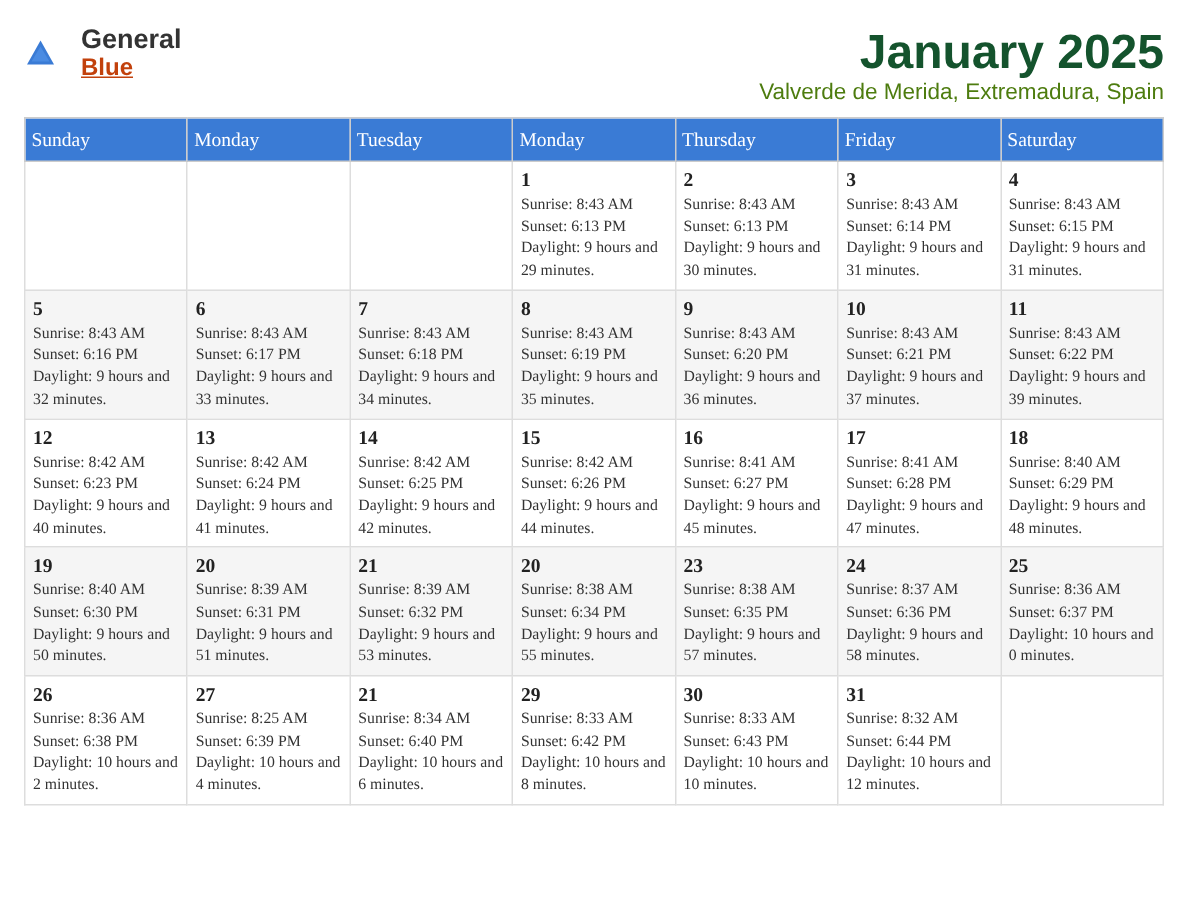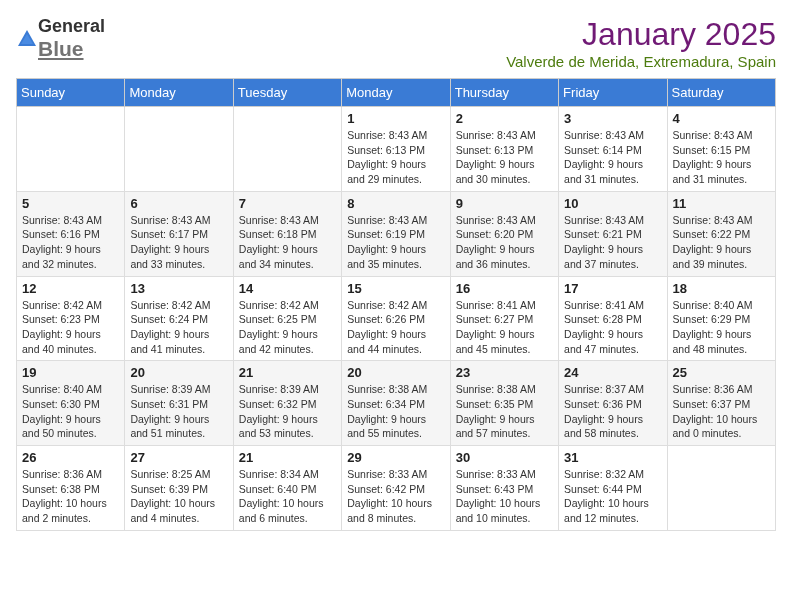"General" .logo { gap: 0 -> 16px }
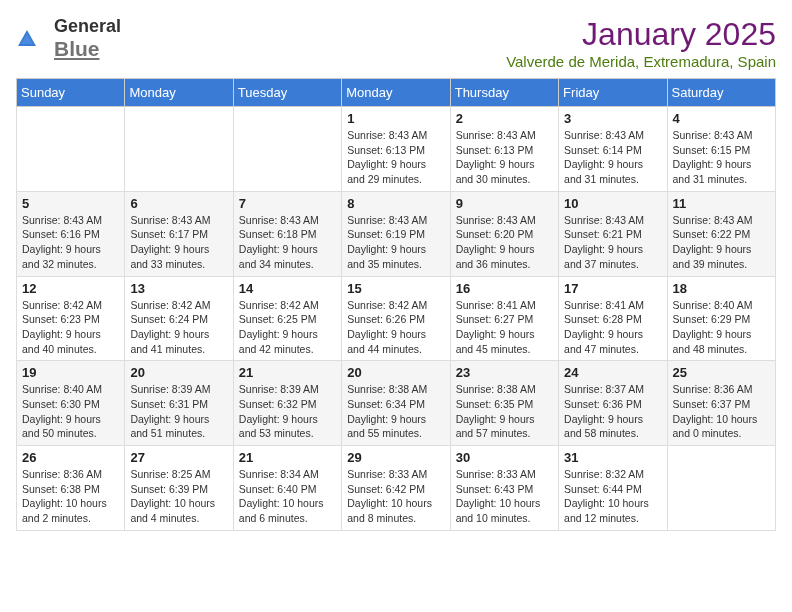"Blue" .logo-text-blue { color: #737373 -> #c2410c; font-size: 21px -> 16px }
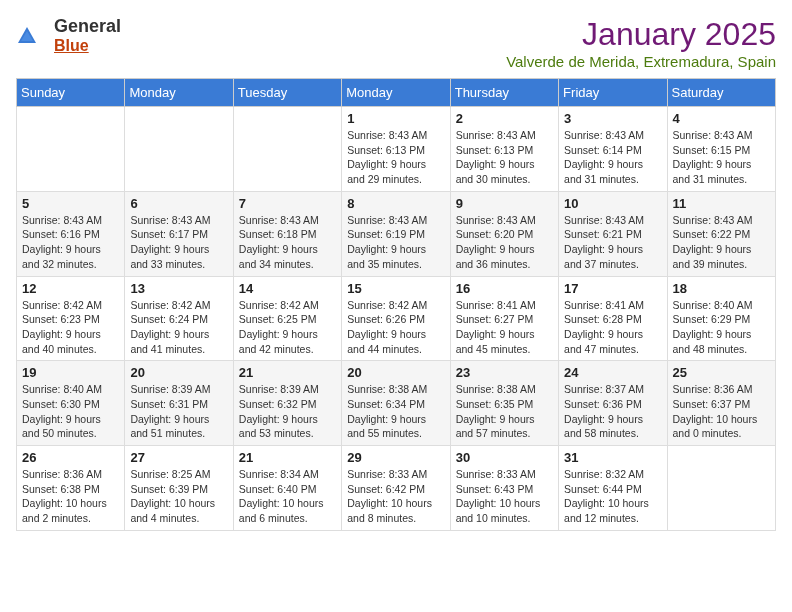"January 2025" .month-year { color: #701a75 -> #14532d; font-weight: normal -> bold }
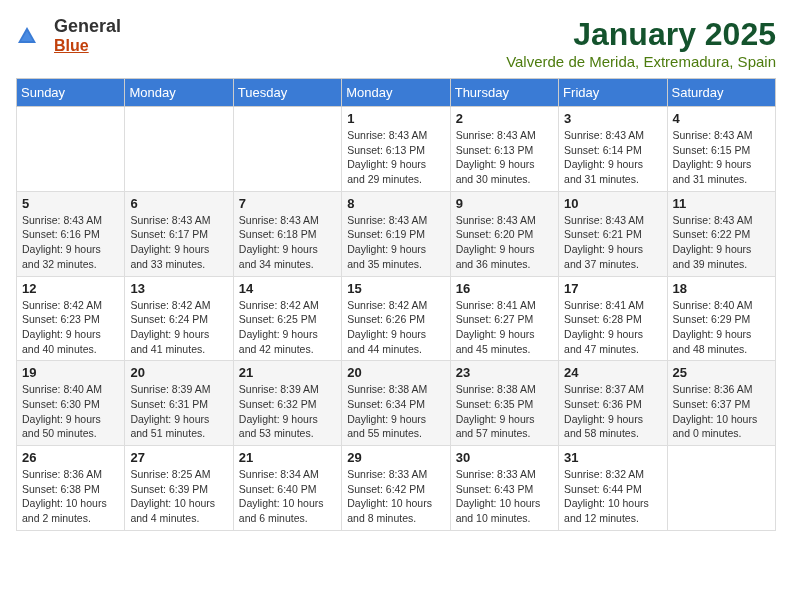"Sunday" .calendar { font-family: none -> Liberation Serif, serif }
